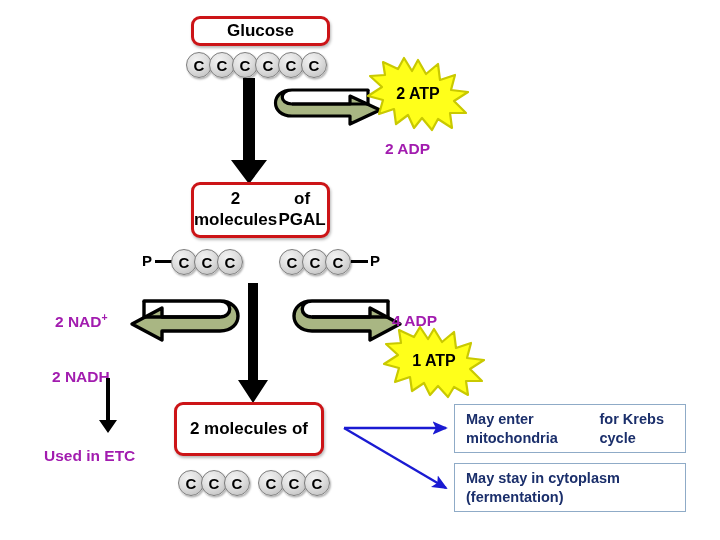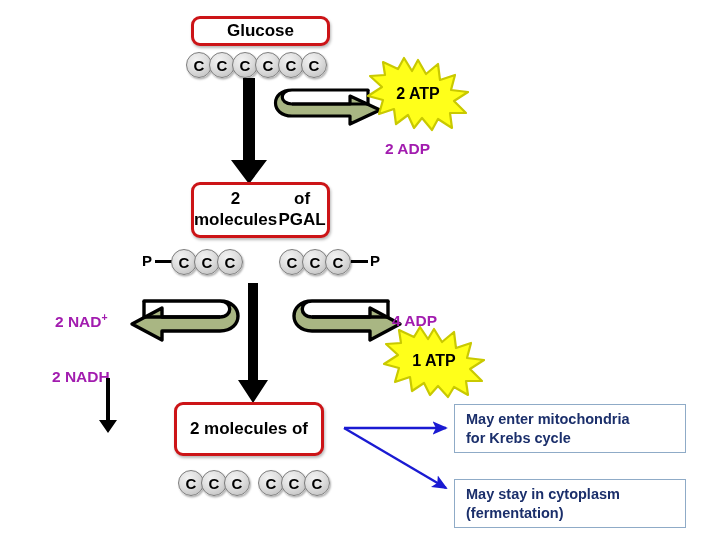"May enter mitochondria" div.bluebox { align-items: flex-start -> center; flex-direction: column -> row }
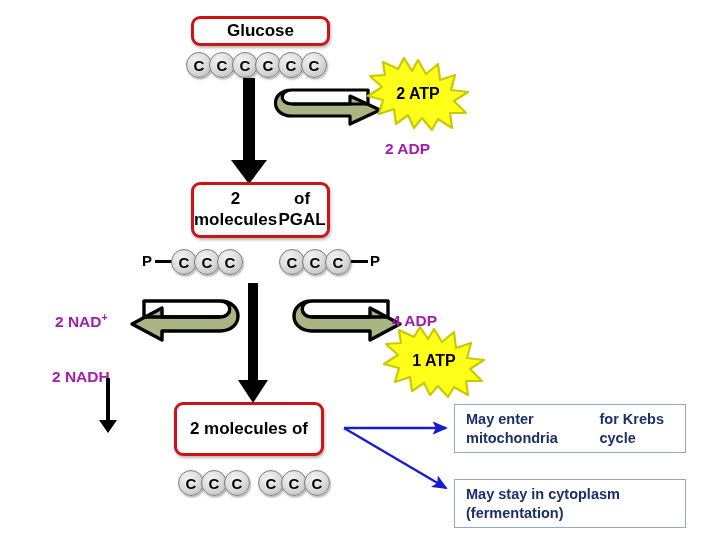"Used in ETC" div.bluetext { html: none -> <div>Used in ETC</div> }
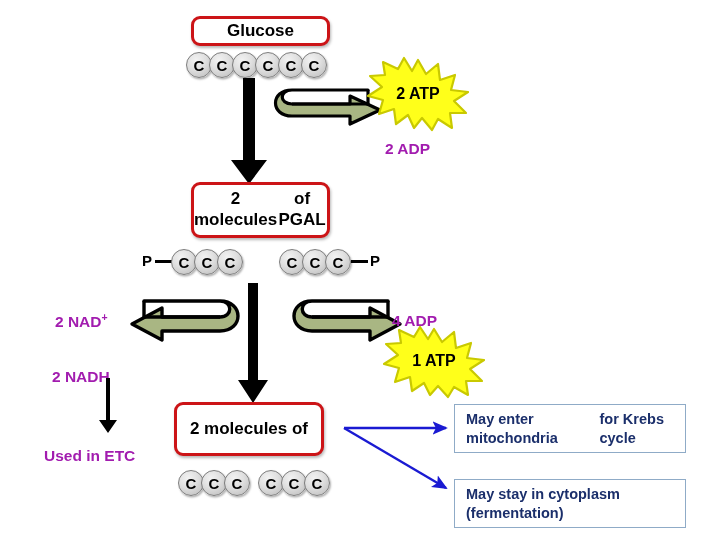"May stay in cytoplasm" div.bluebox { margin-top: 16px -> none }
